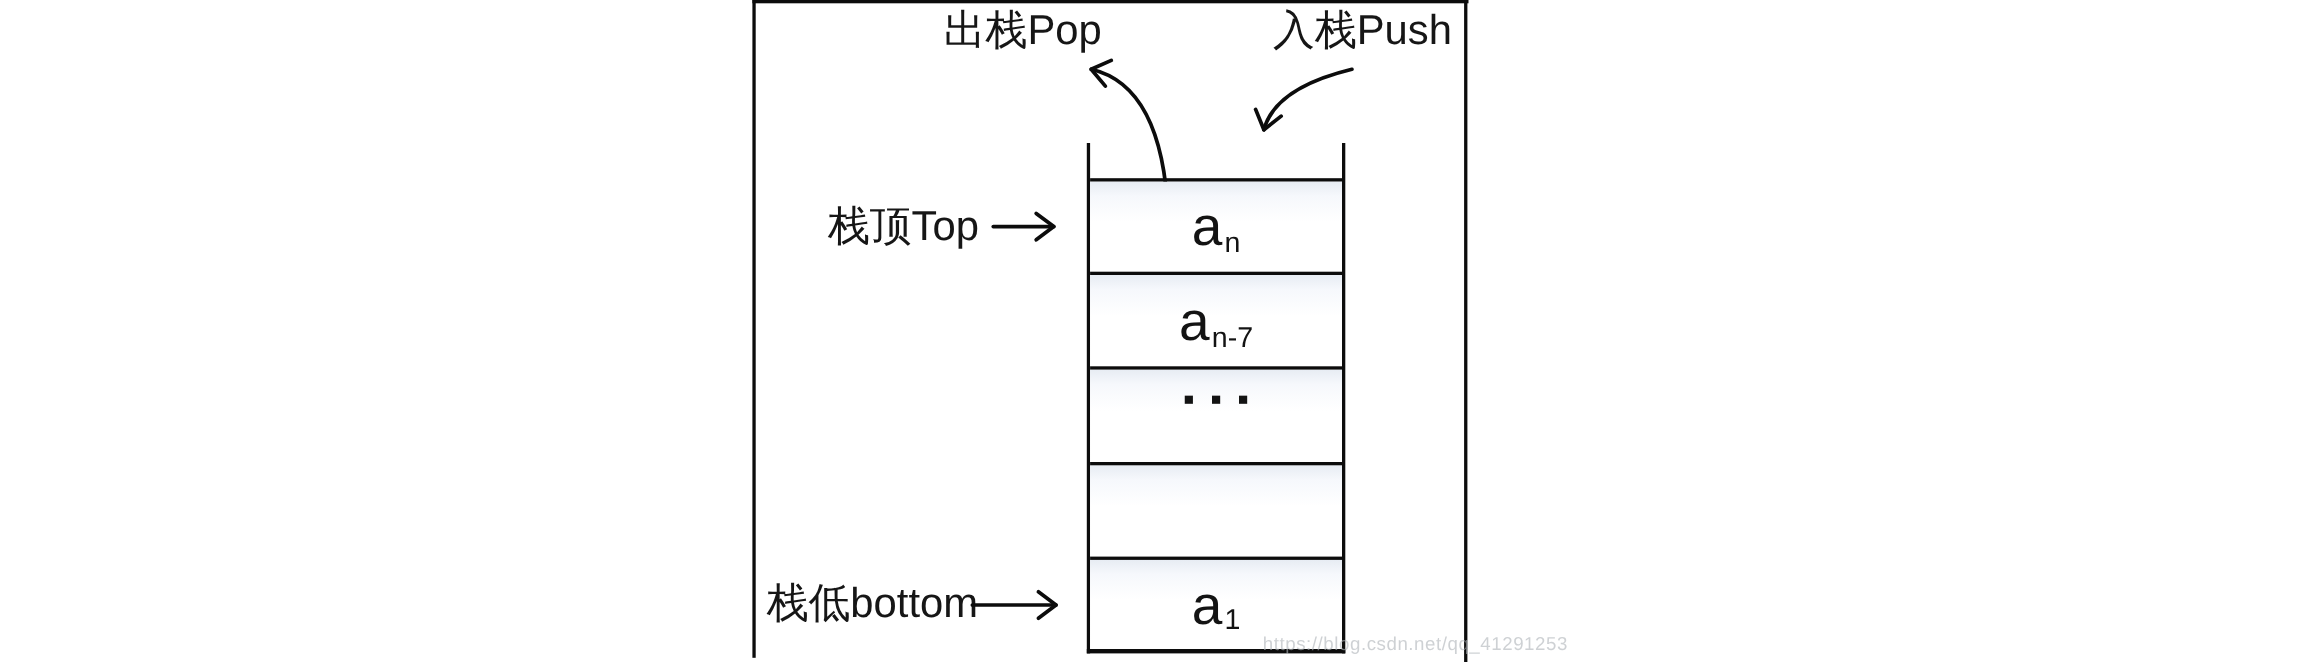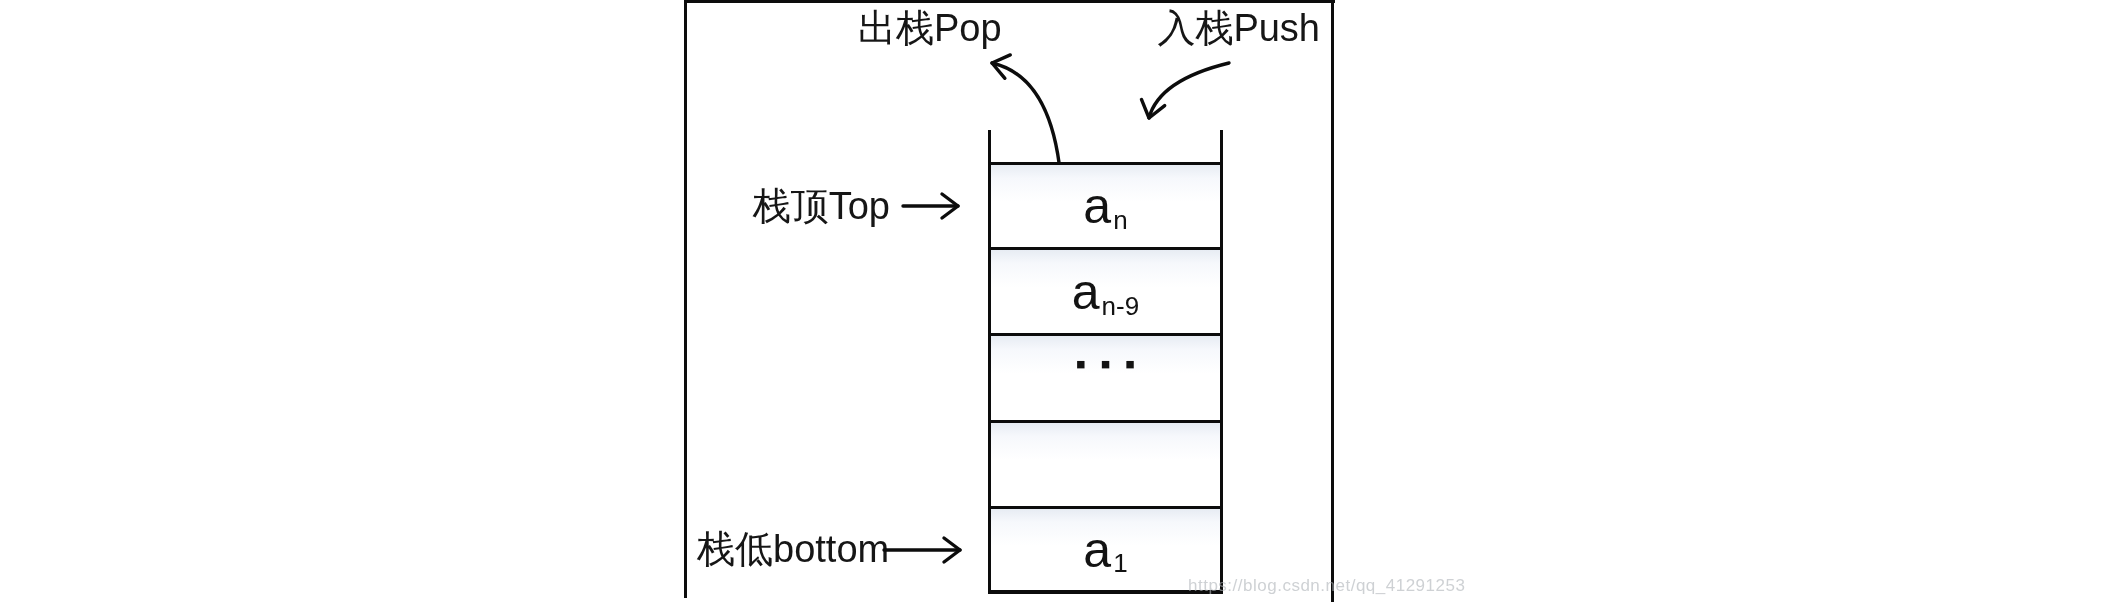"n-9" span.sub { text: n-9 -> n-7 }
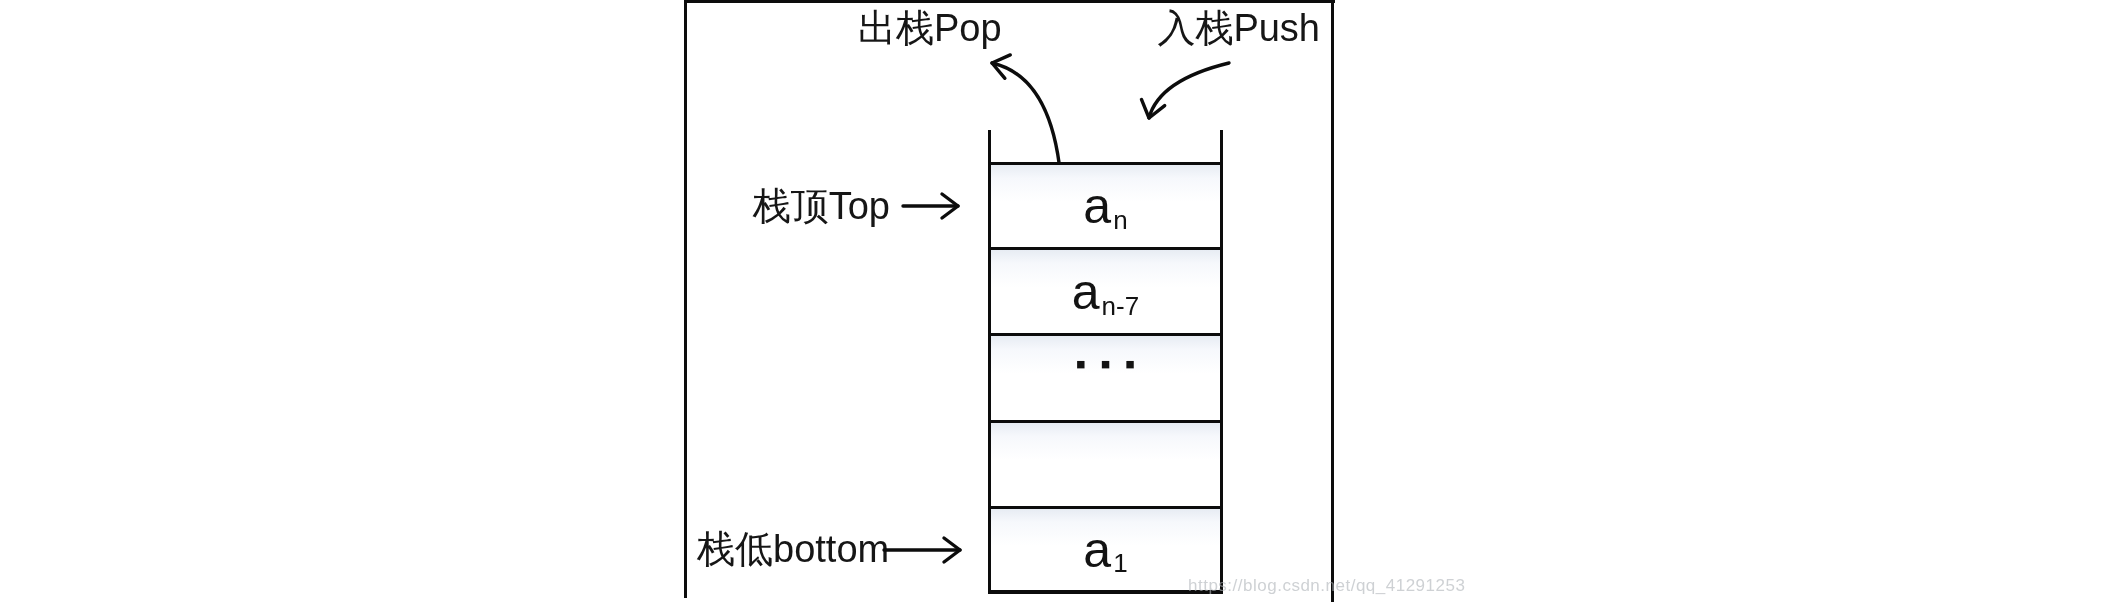"https://blog.csdn.net/qq_41291253" .watermark { left: 1188px -> 1148px }
